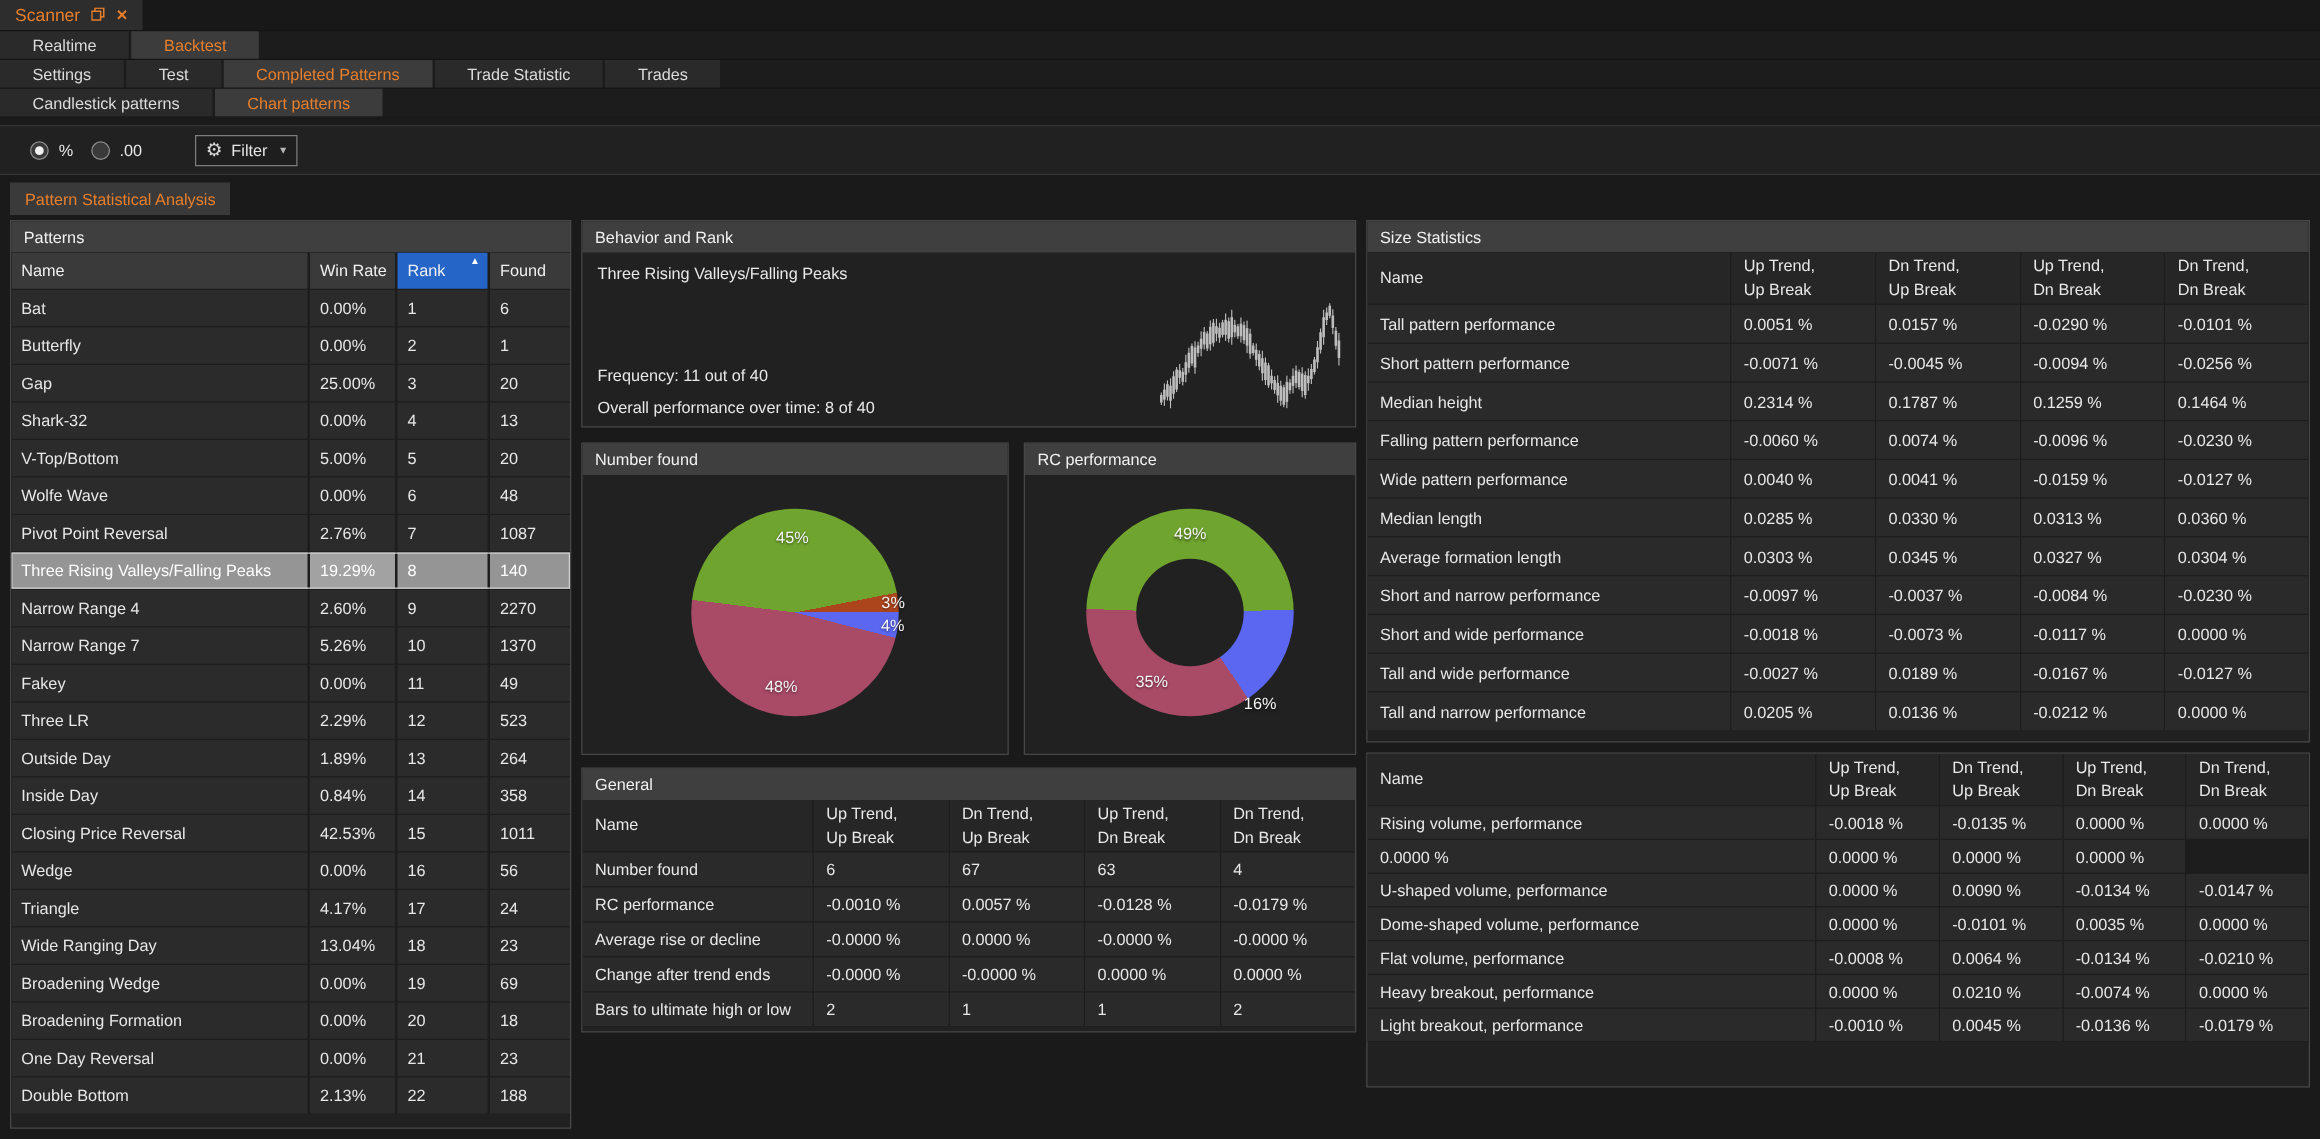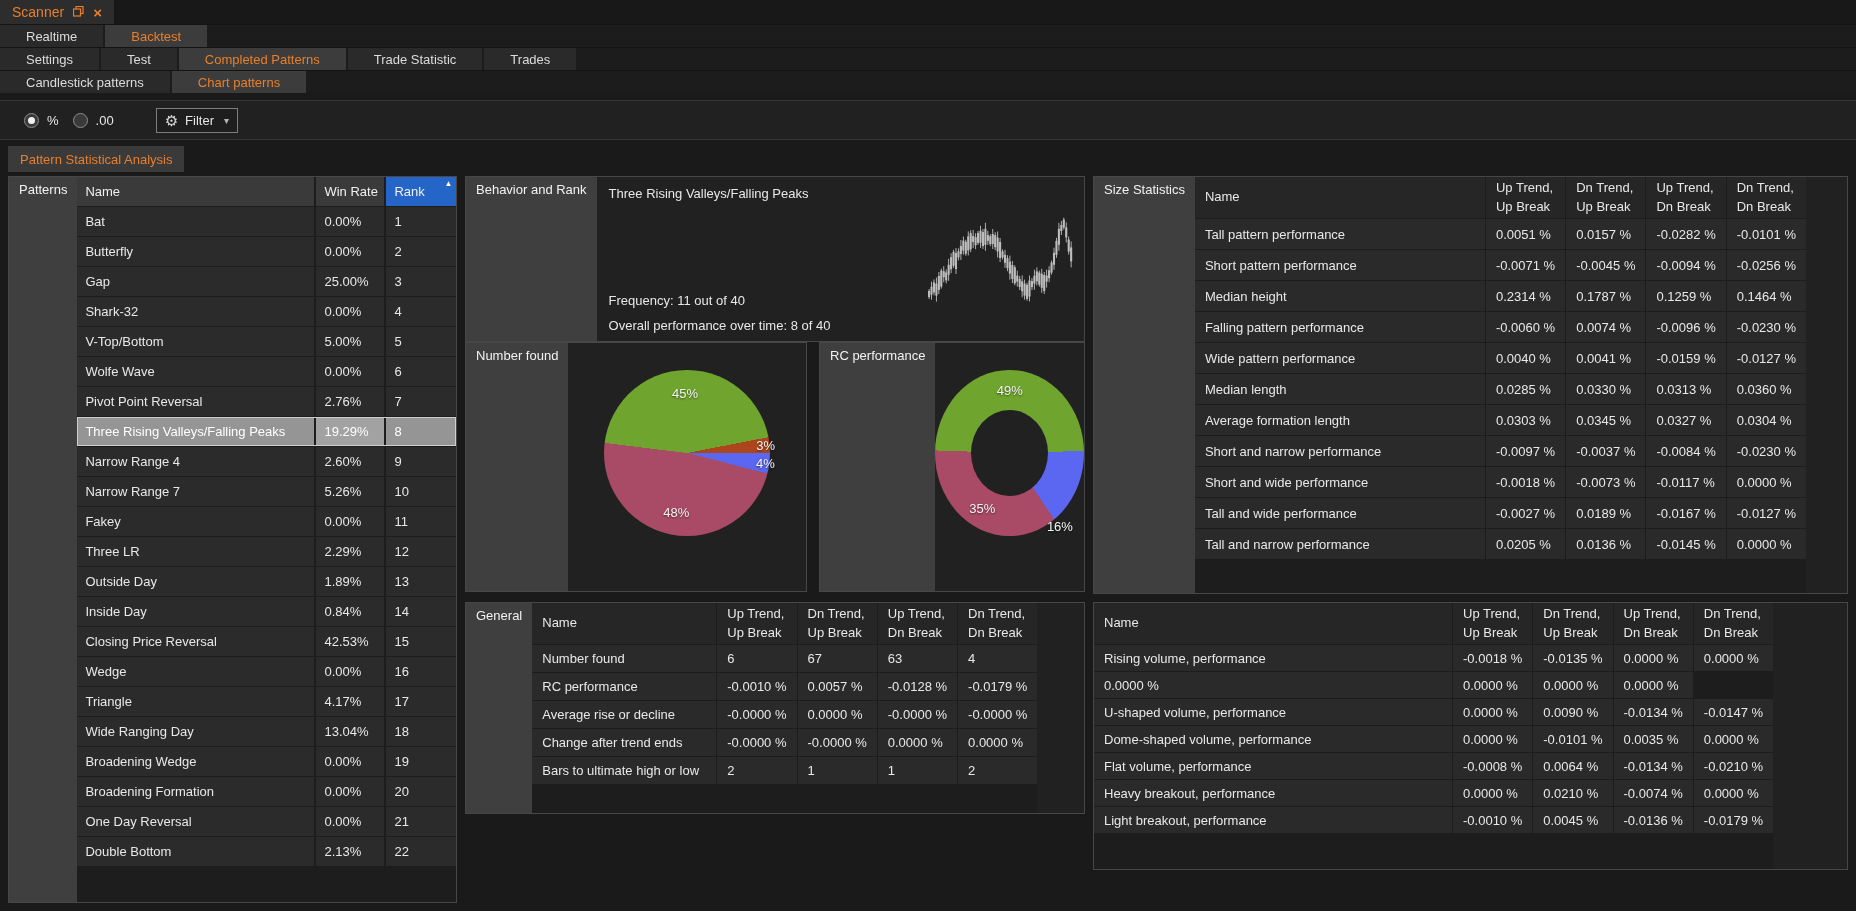"Patterns" .panel { flex-direction: row -> column }
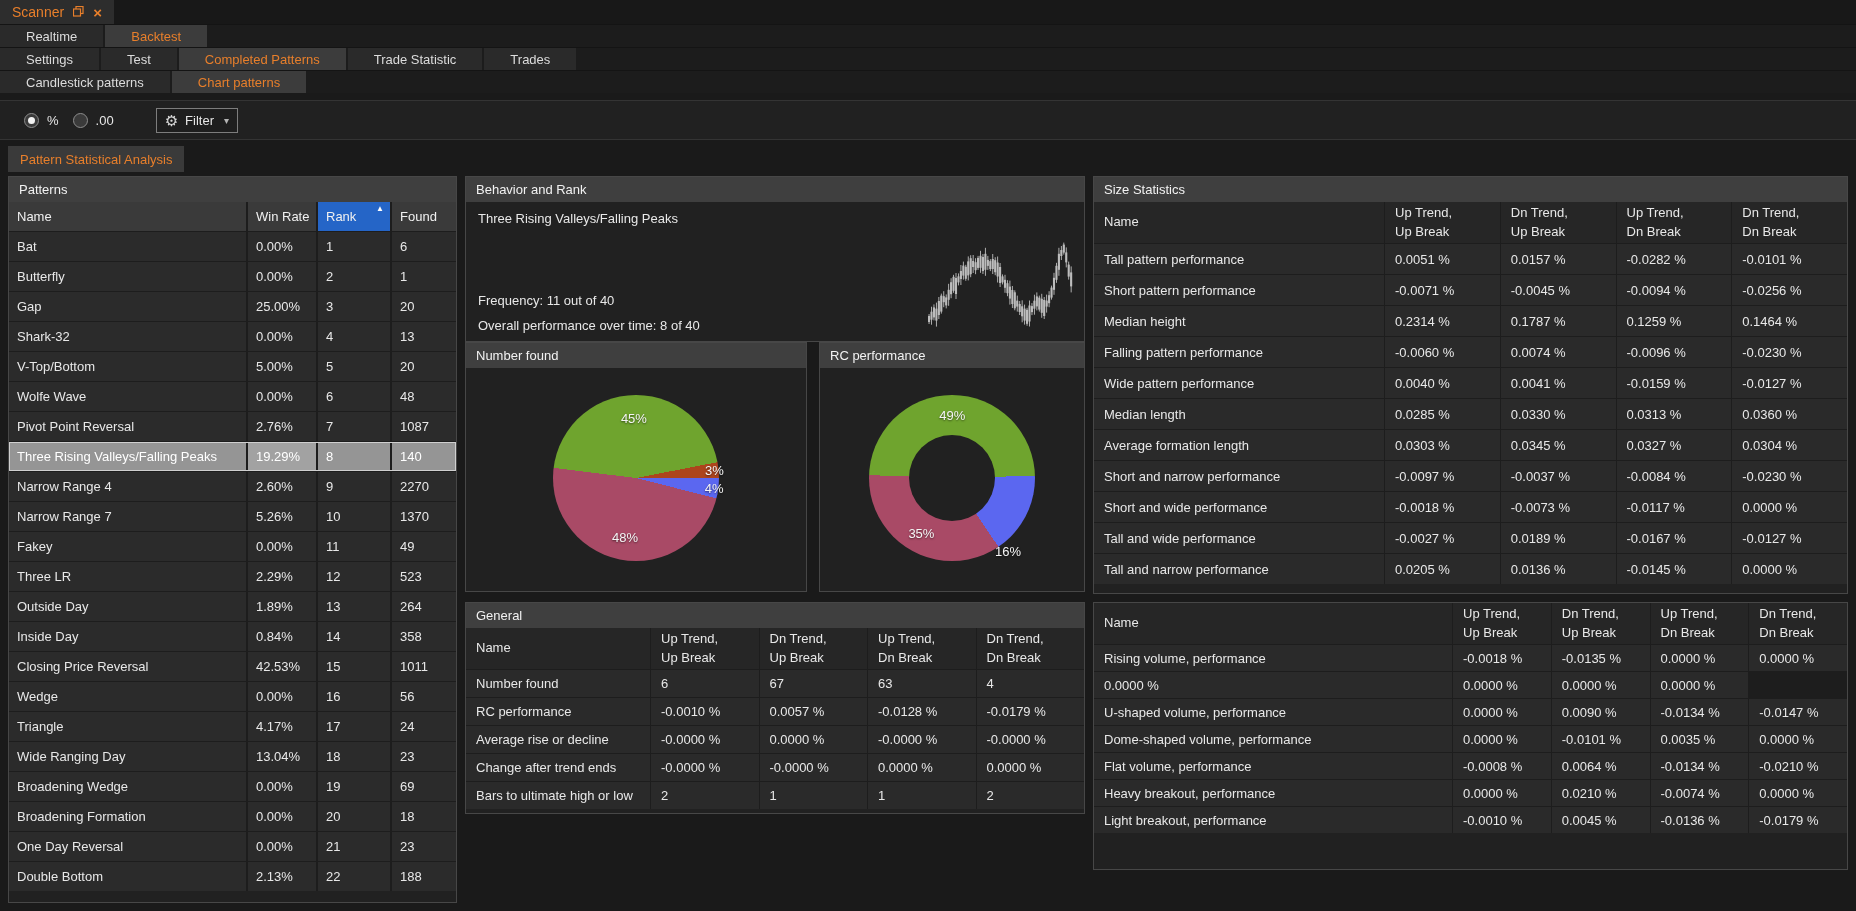"Behavior and Rank" .behavior { margin-bottom: none -> 12px }
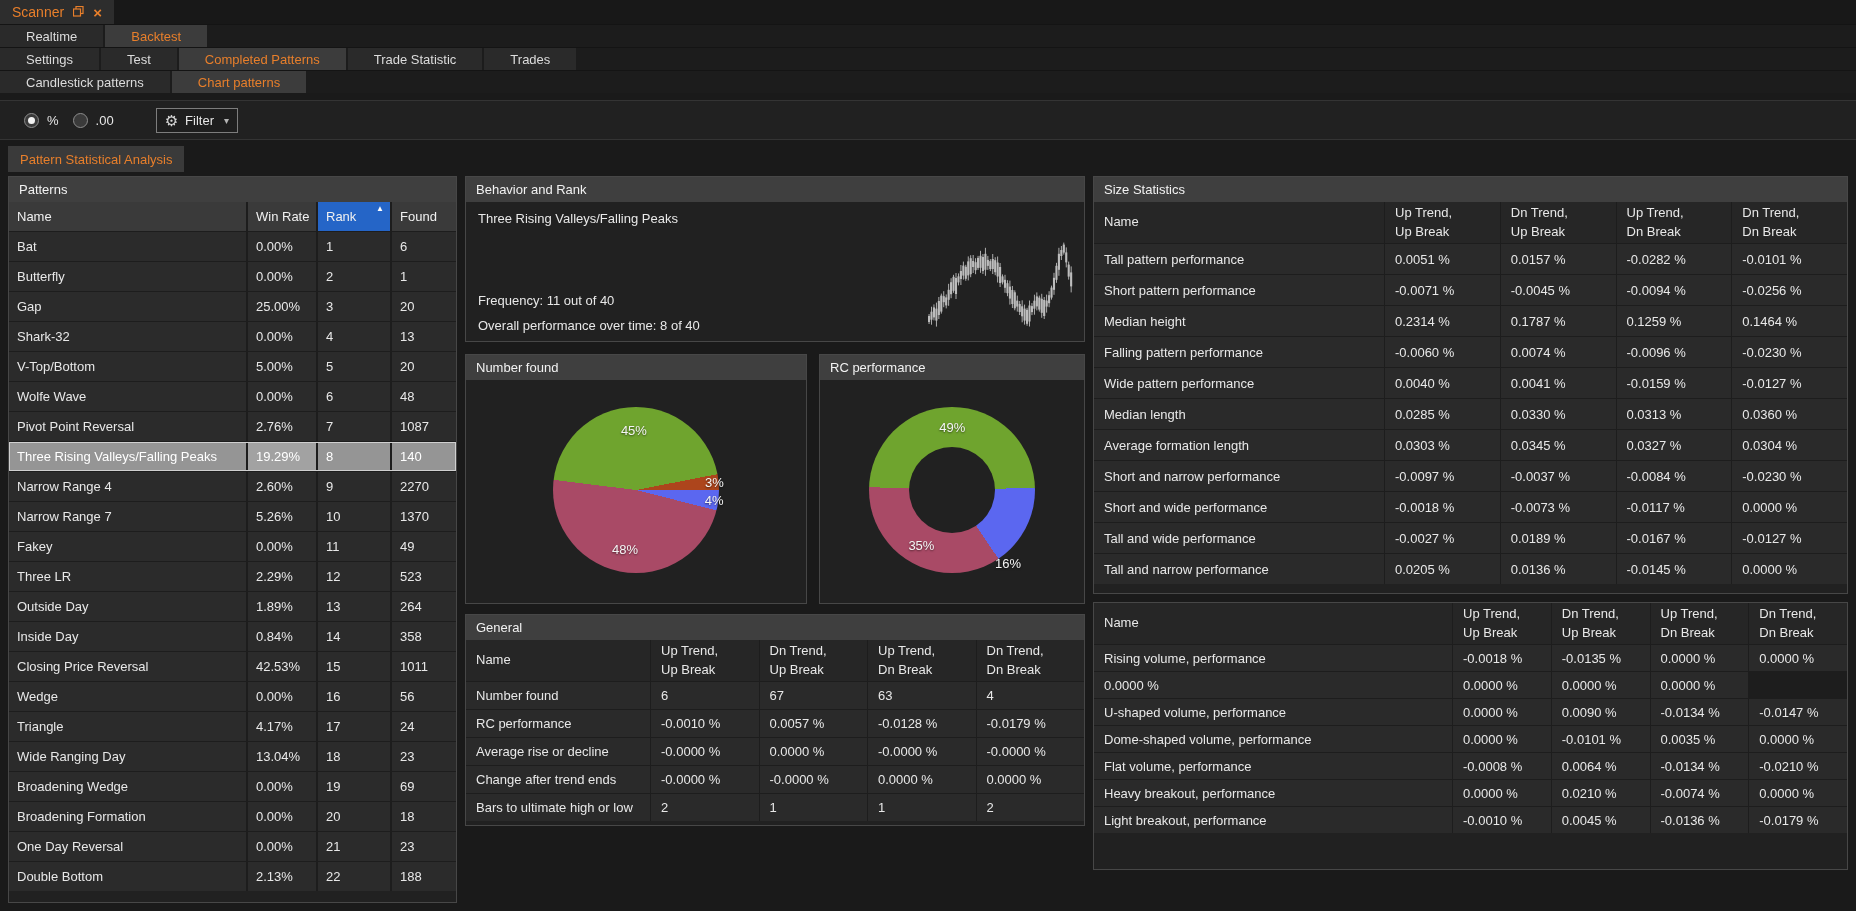"-0.0282 %" div.std { text: -0.0282 -> -0.0290 }
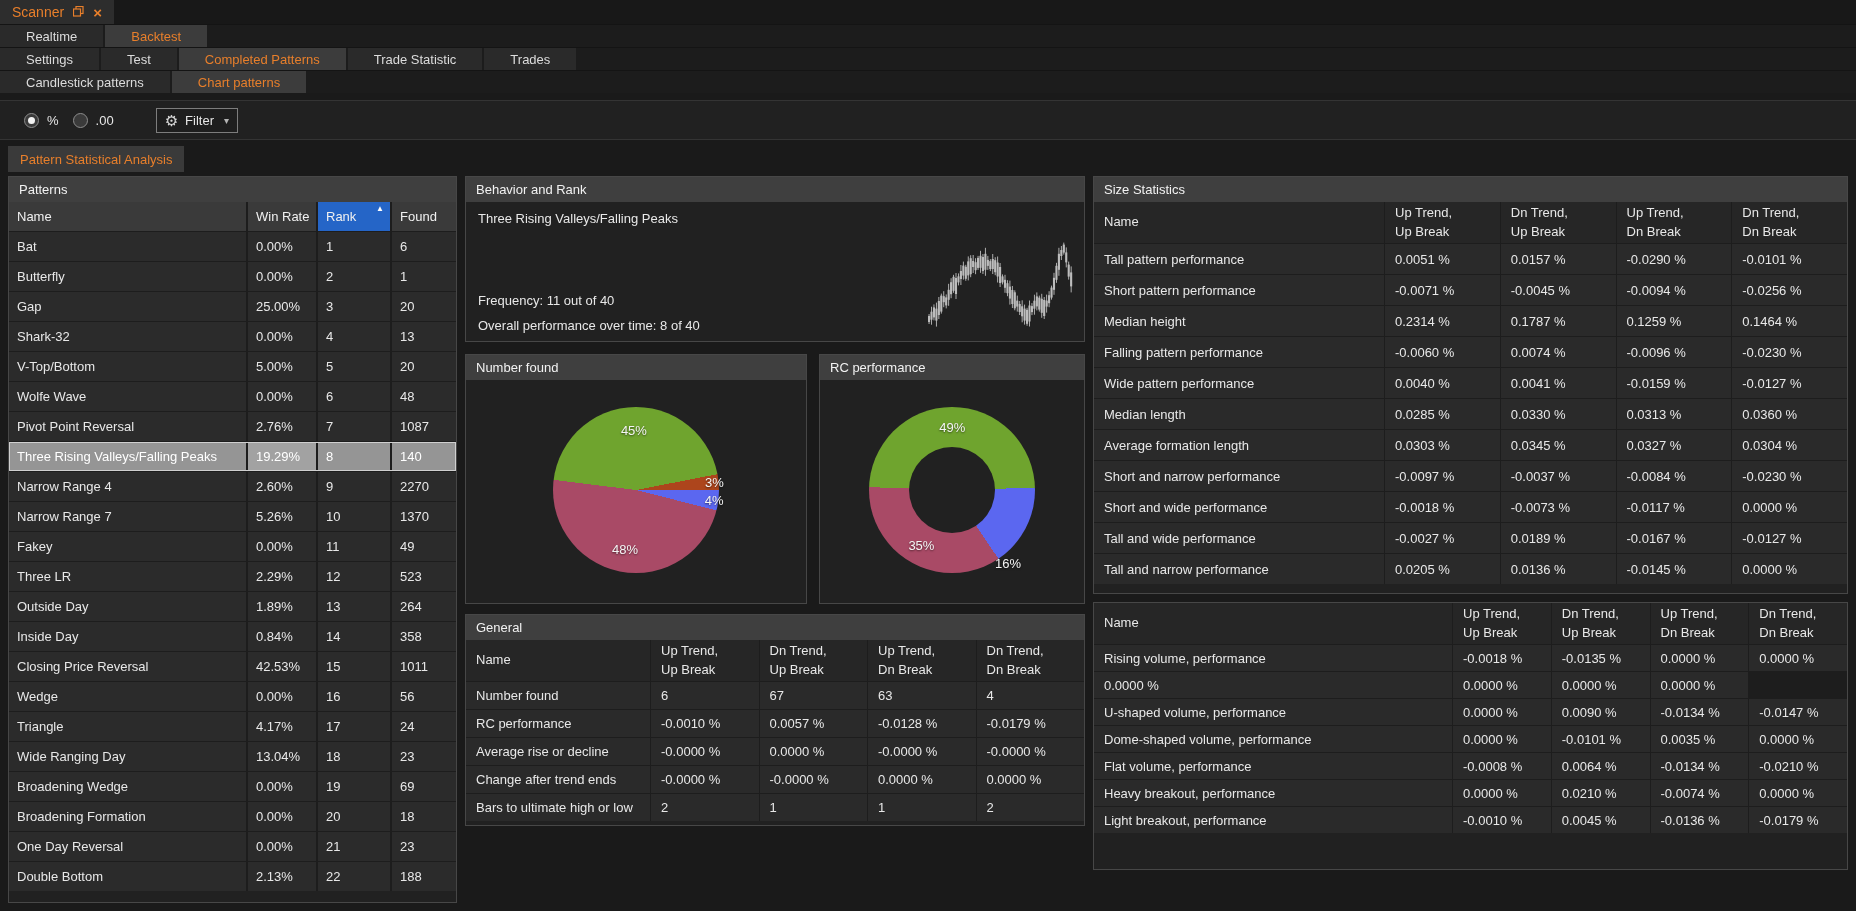"-0.0145 %" div.std { text: -0.0145 -> -0.0212 }
